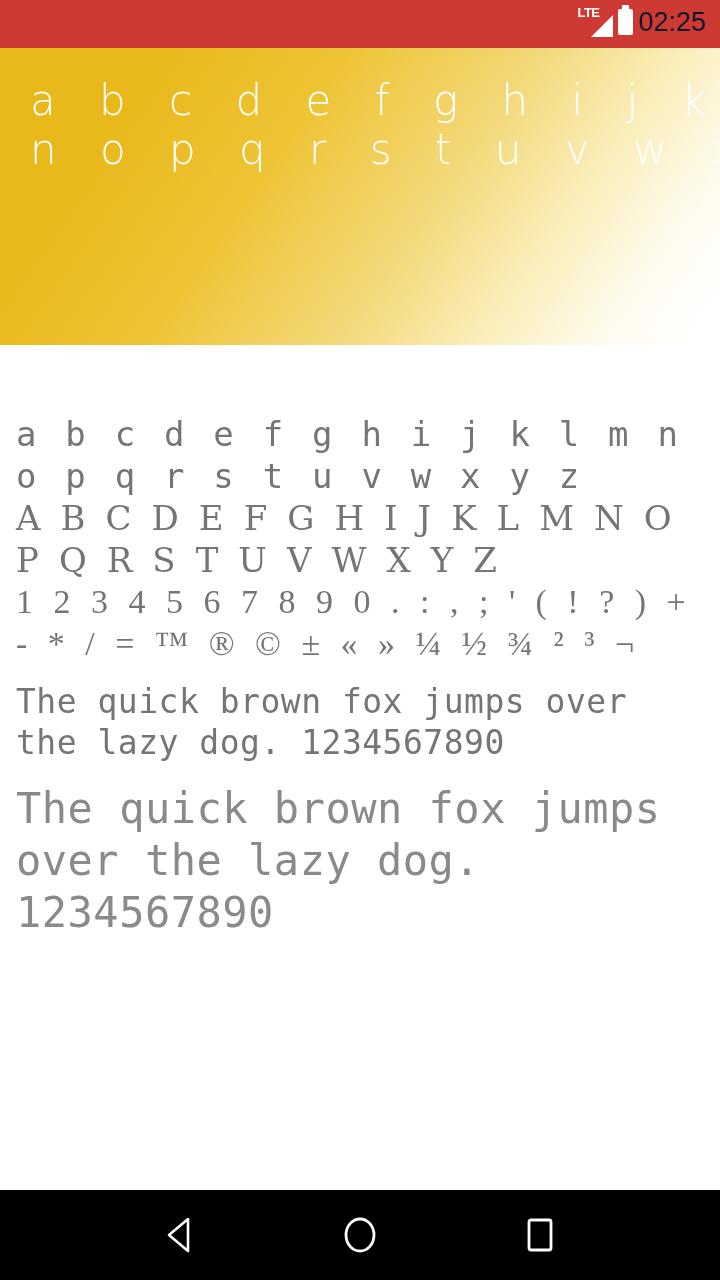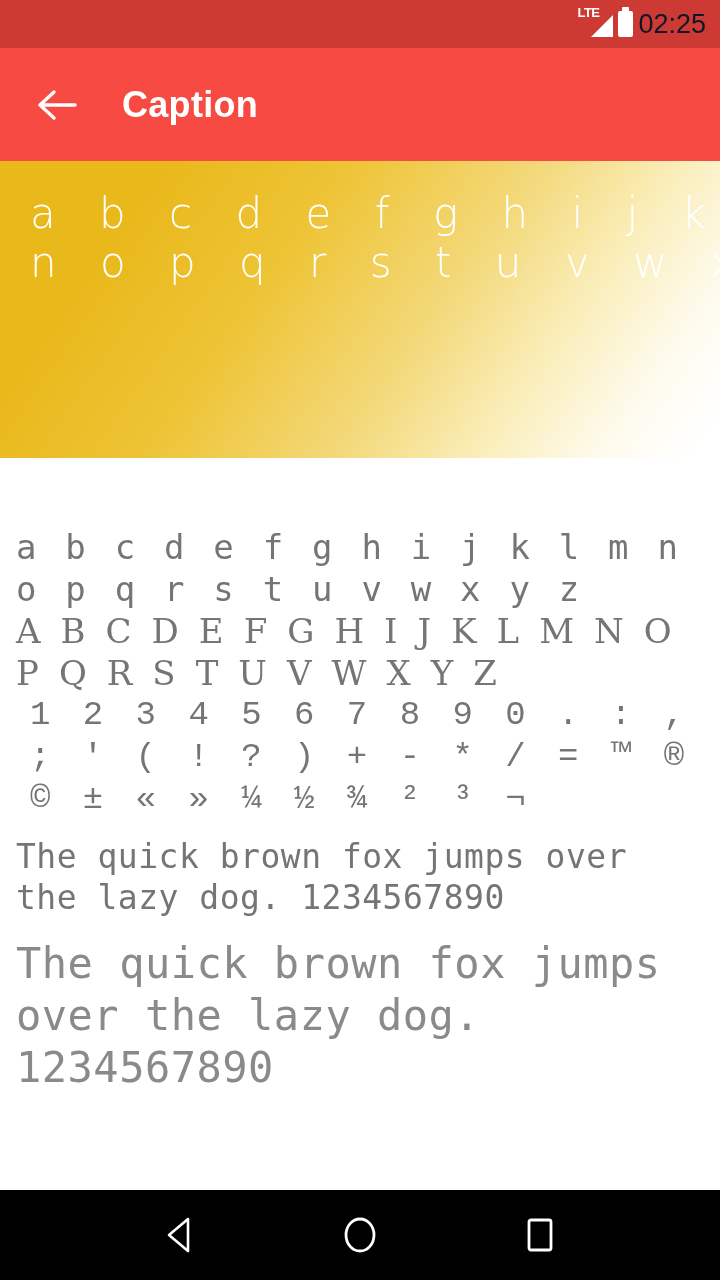"LTE" .status-icons { align-items: center -> none }
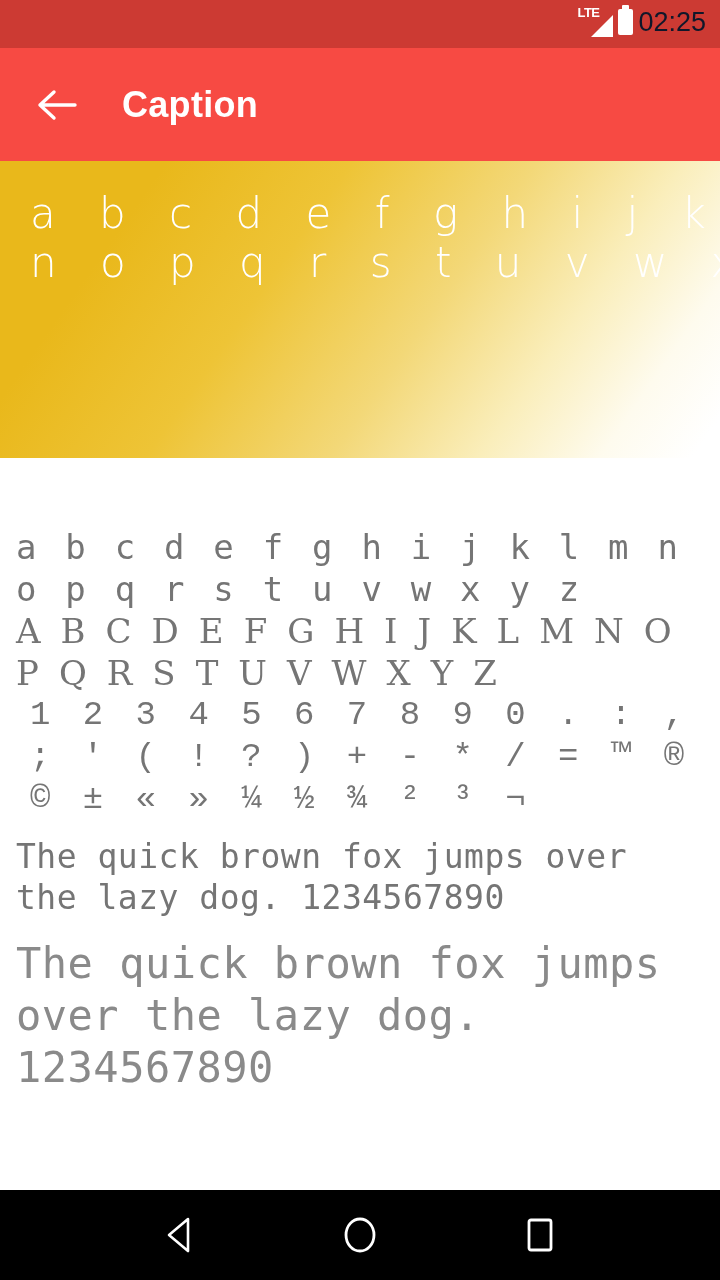"Caption" div.app-bar { html: <div> <div> <svg> <path></path> </svg> </div> <div>Caption</div> </div> -> none }
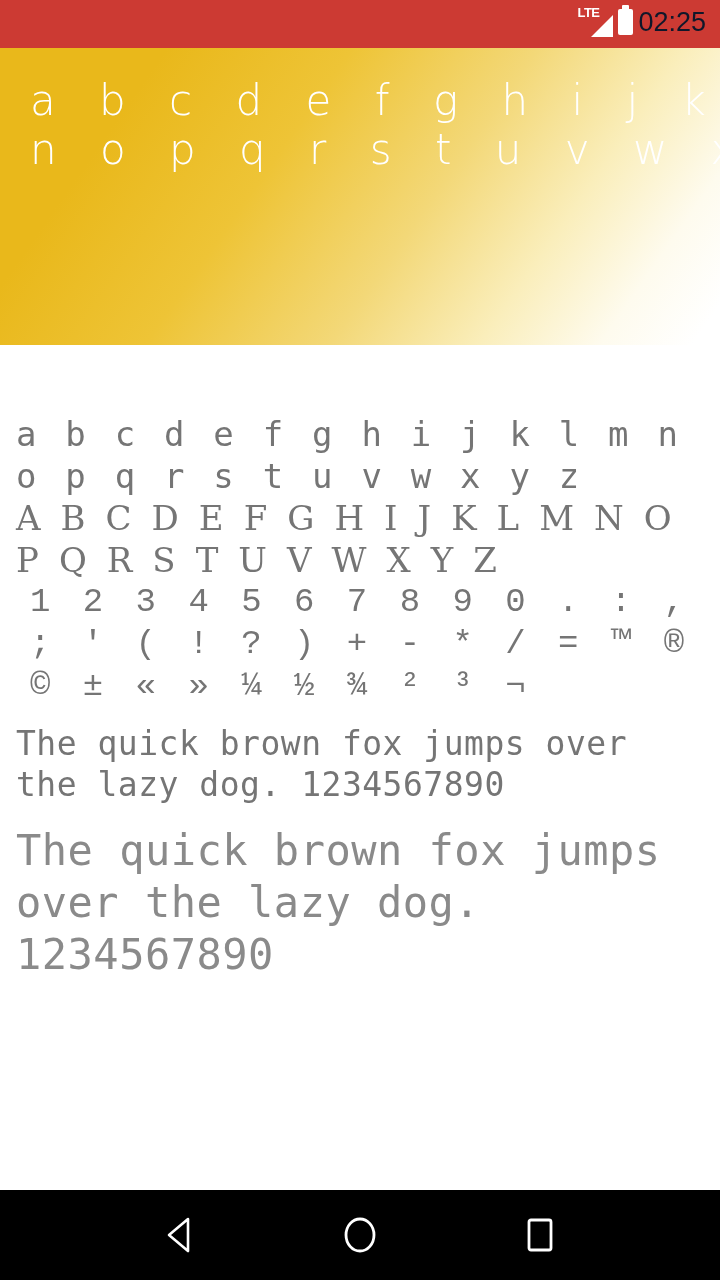"1 2 3 4 5" .glyph-block.digits { font-family: Liberation Mono, monospace -> Liberation Serif, serif; margin-left: 14px -> none }
